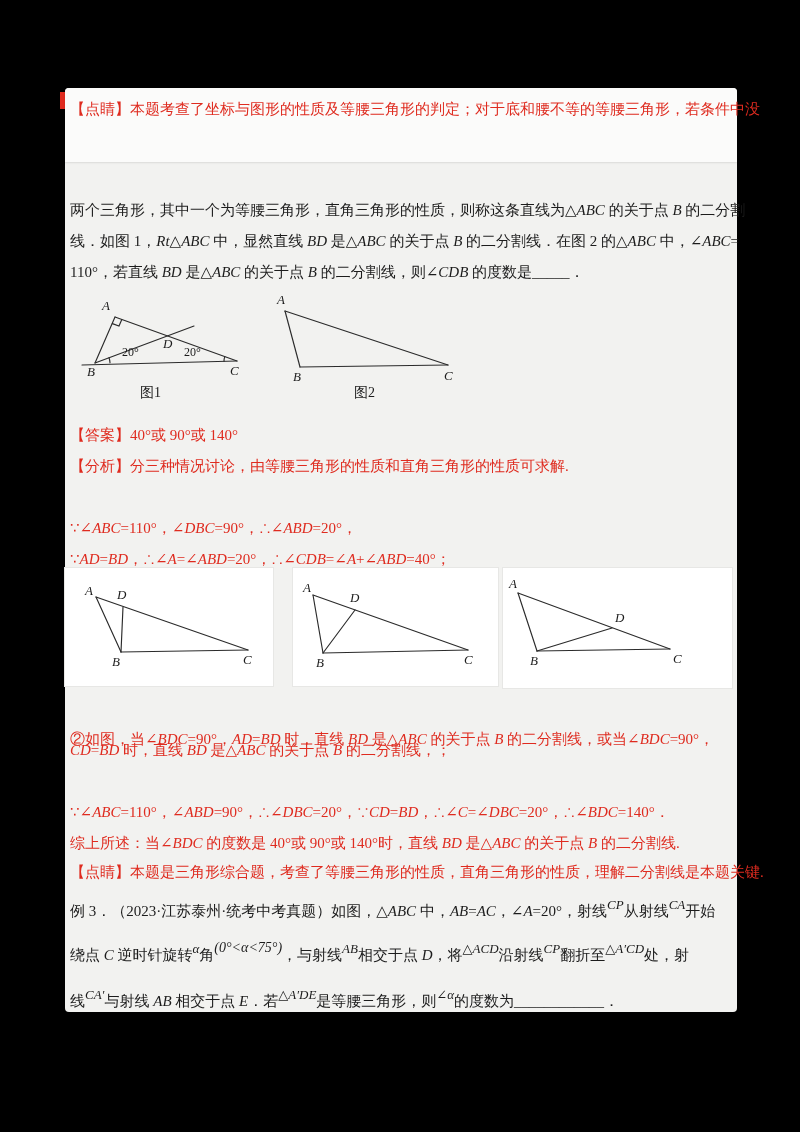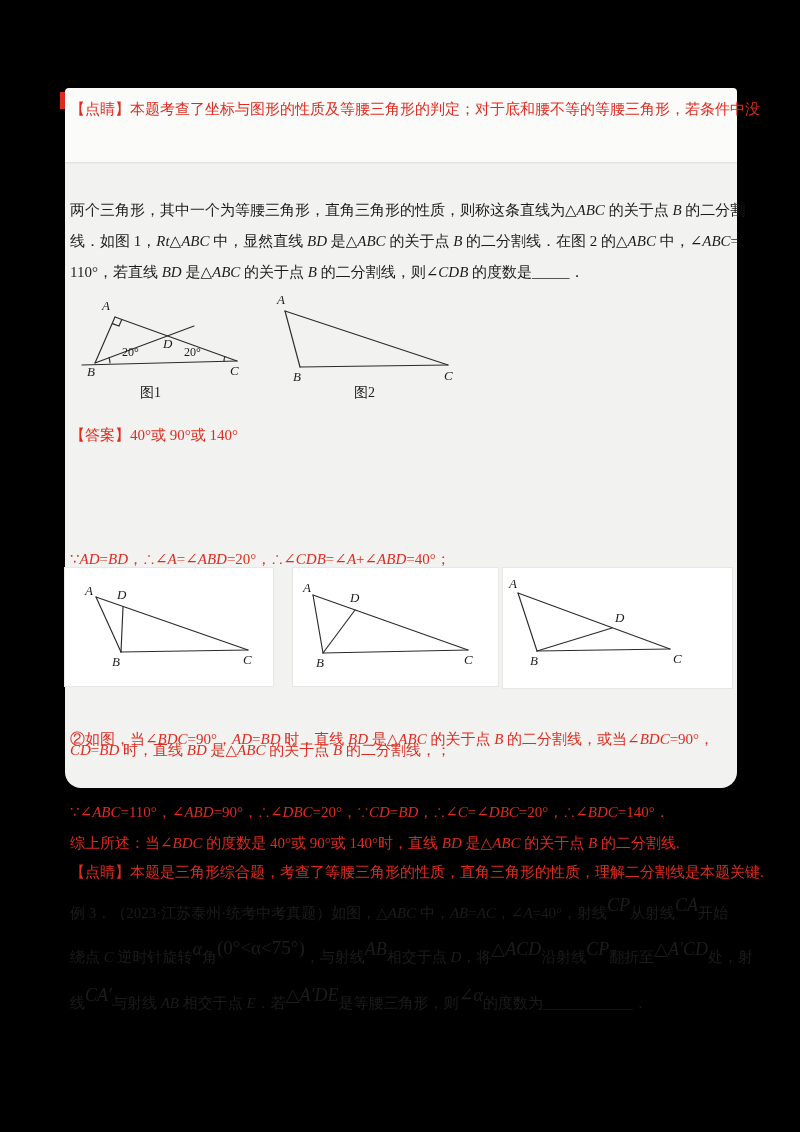"【点睛】本题考查了坐标与图形的性质及等腰三角形的判定；对于底和腰不等的等腰三角形" #card { border-radius: 16px -> 4px; height: 700px -> 924px }
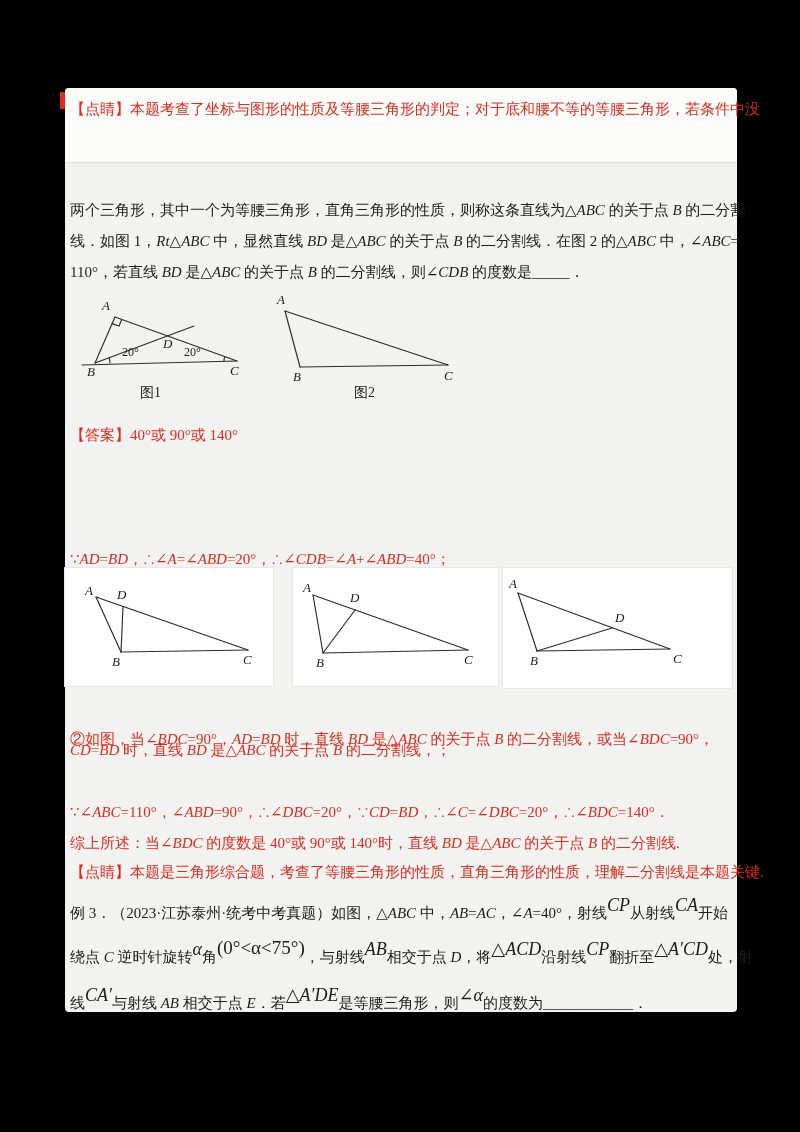"【分析】分三种情况讨论，由等腰三角形的性质和直角三角形的性质可求解." div.ln { html: none -> <div><span>【分析】分三种情况讨论，由等腰三角形的性质和直角三角形的性质可求解.</span></div> }
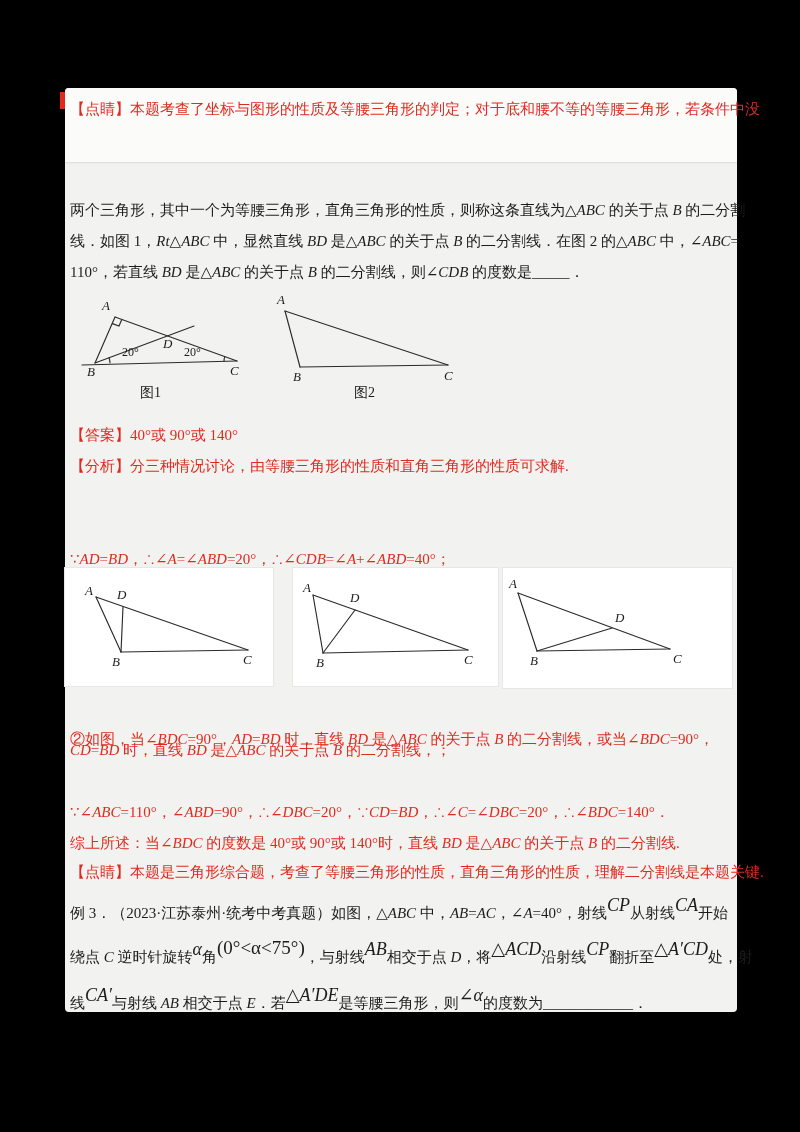"∵∠ABC=110°，∠DBC=90°，∴∠ABD=20°，" div.ln { html: none -> <div><span>∵∠</span><span>ABC</span><span>=110°，∠</span><span>DBC</span><span>=90°，∴∠</span><span>ABD</span><span>=20°，</span></div> }
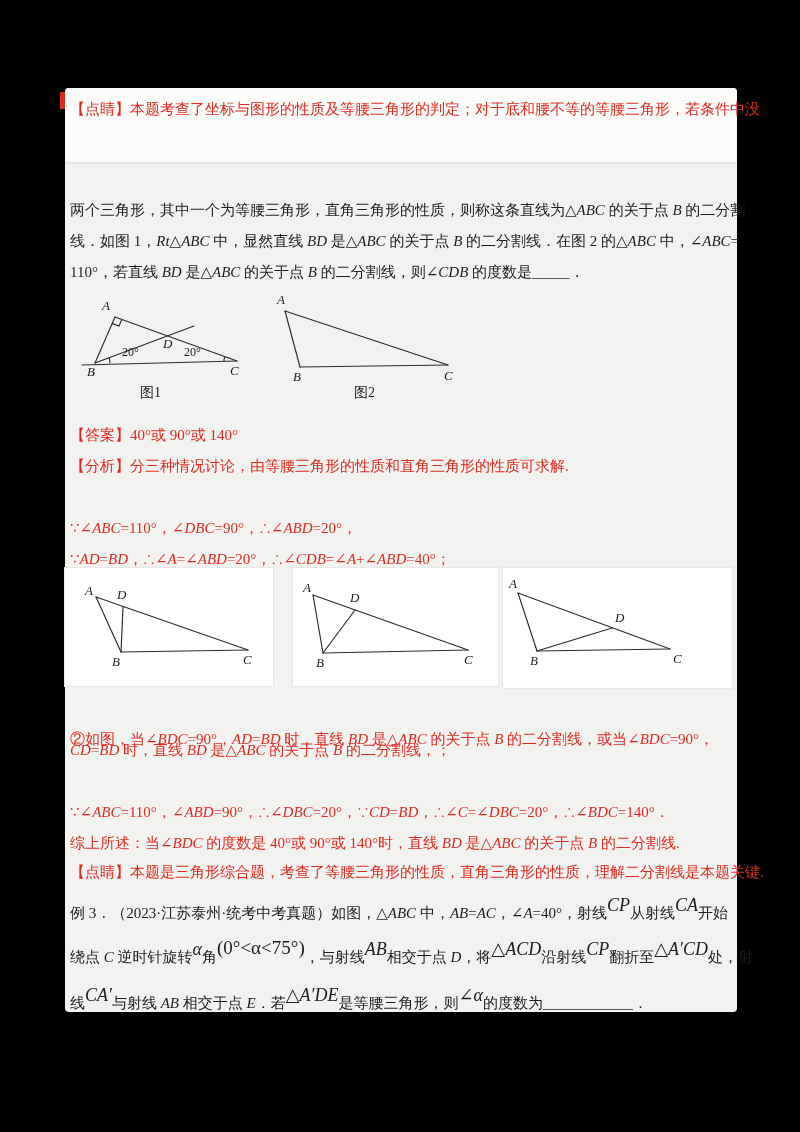"=40°，射线" span { text: 40 -> 20 }
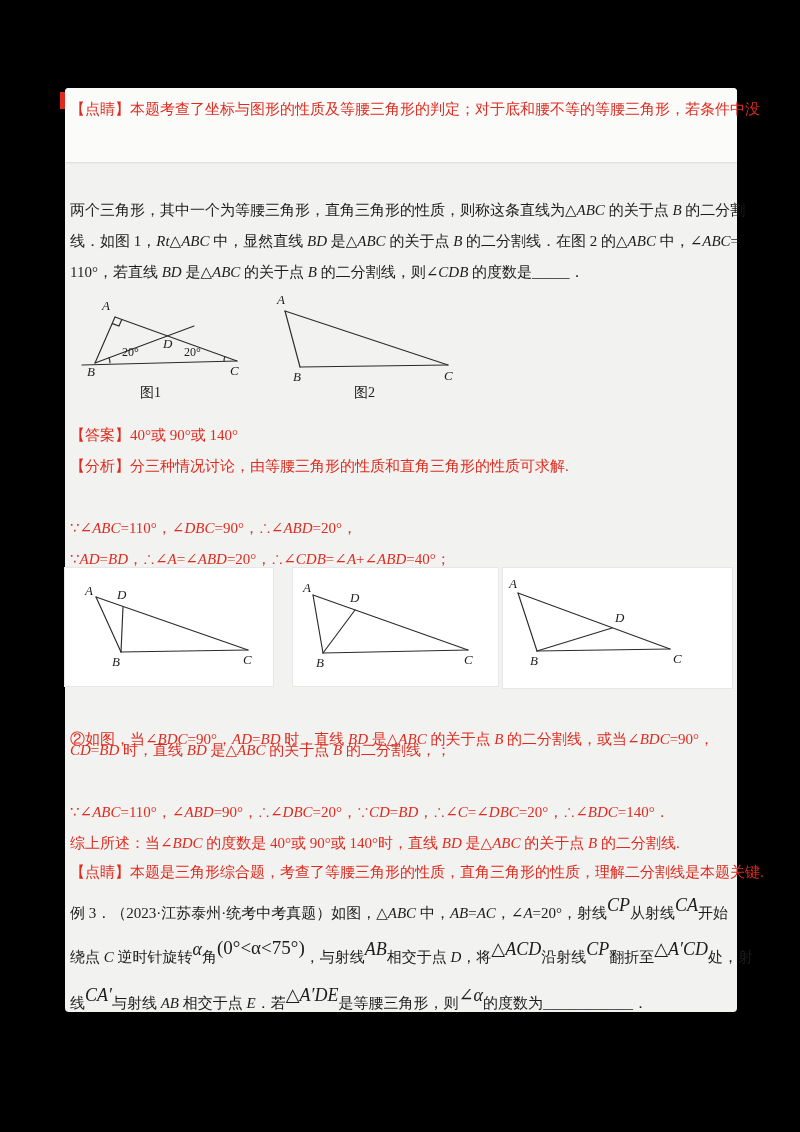"CP" .sup { font-size: 18px -> 13px }
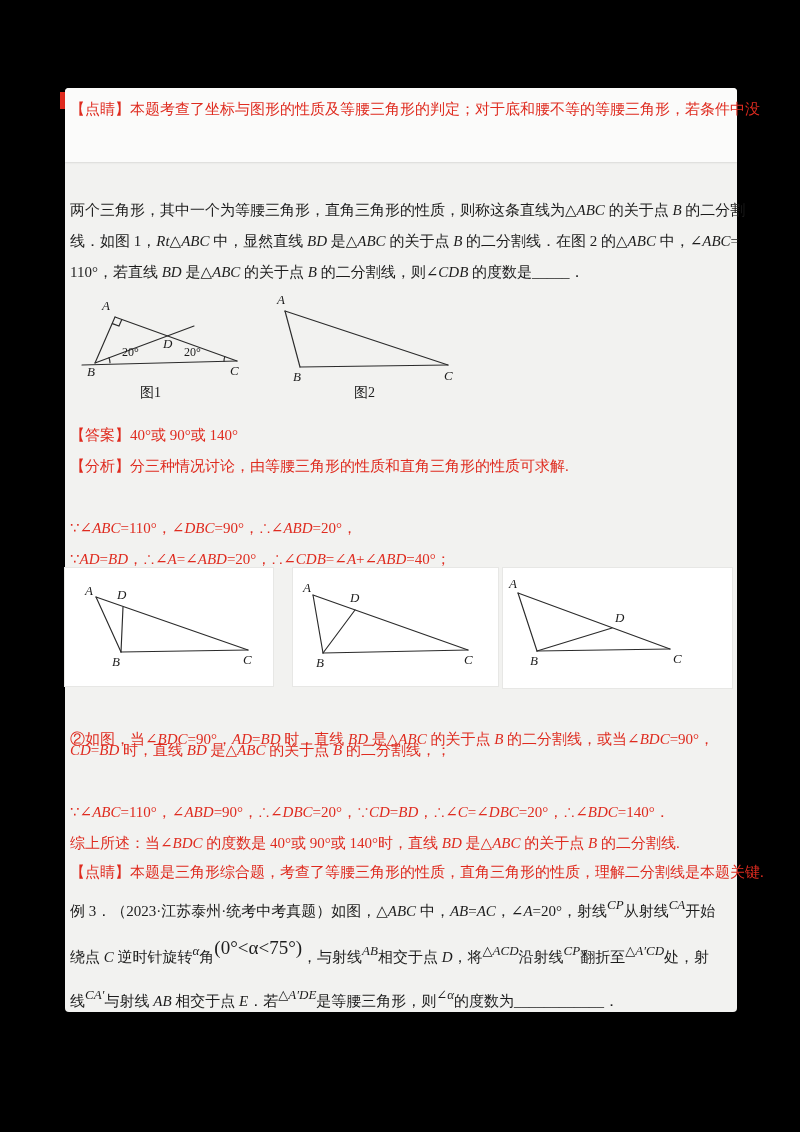"(0°<α<75°)" .par { font-size: 19px -> 14px; font-style: none -> italic }
